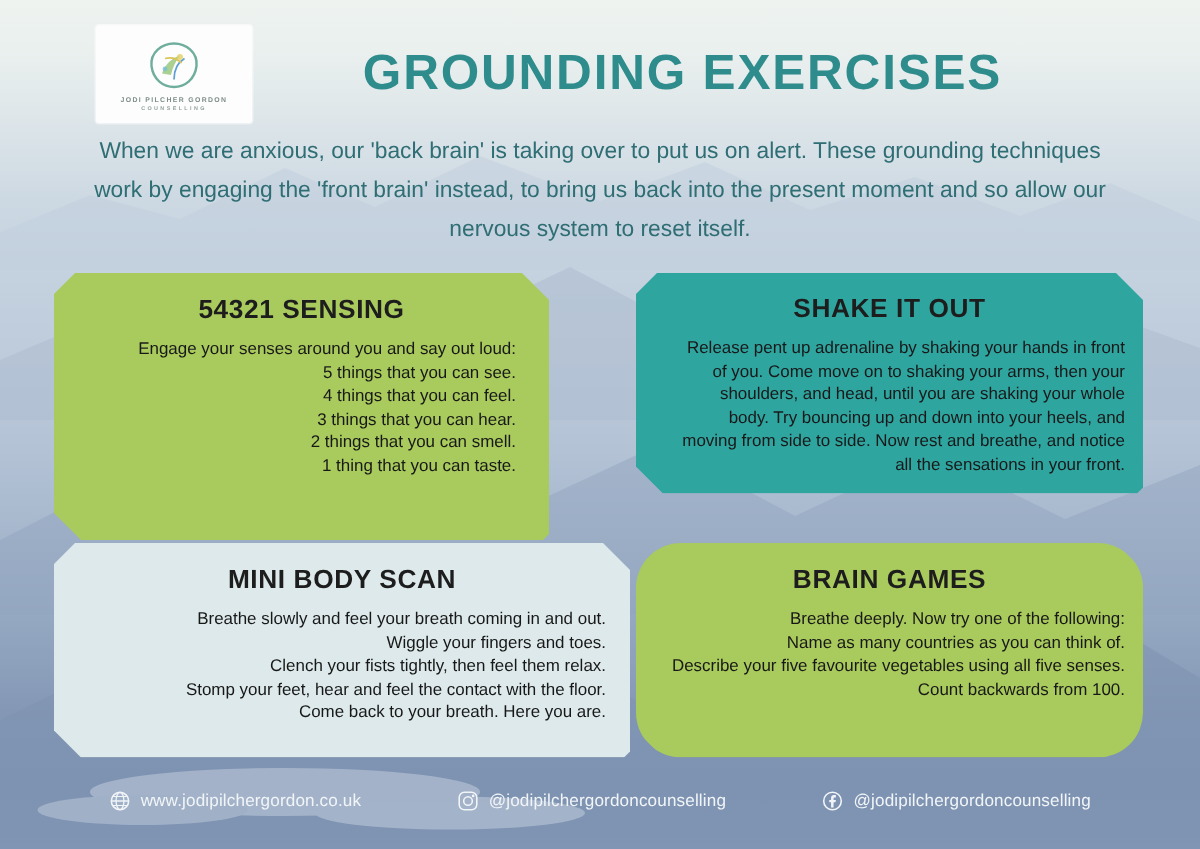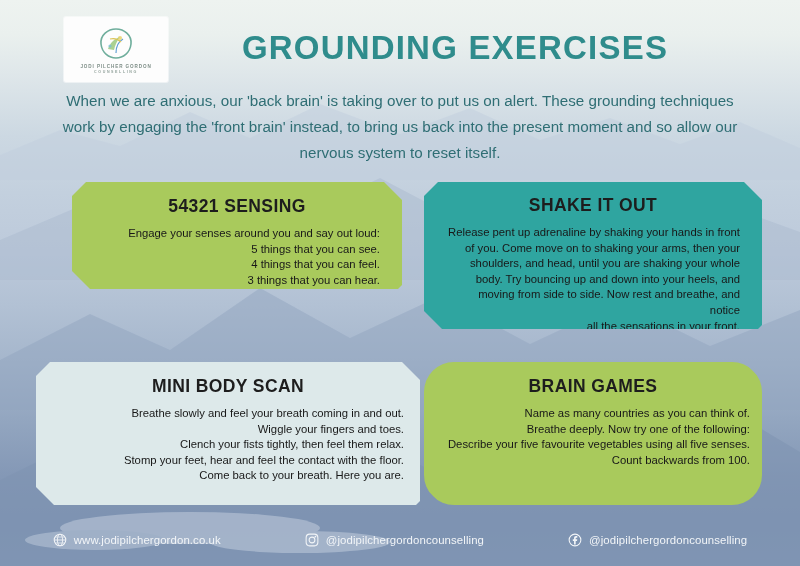"54321 SENSING" #card-sensing { height: 107px -> 178px; margin-left: 36px -> none }
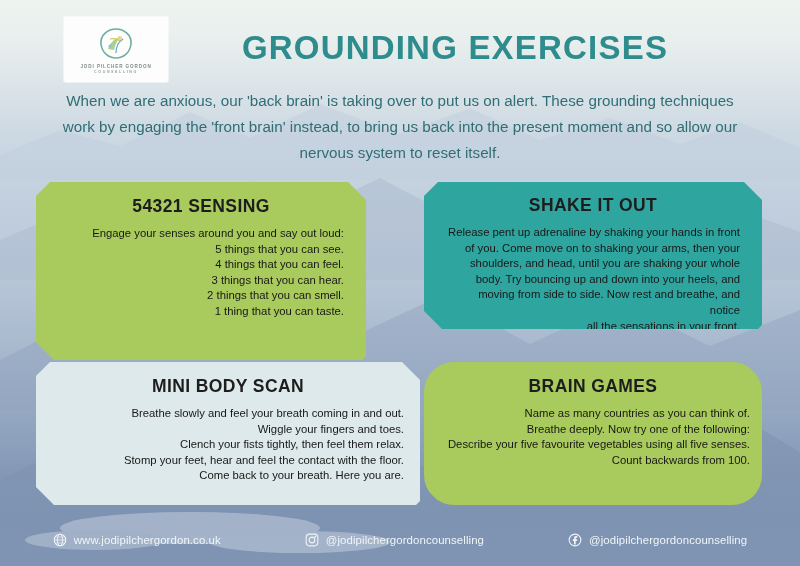"SHAKE IT OUT" #card-shake { padding: 13px 22px 0 -> 13px 12px 0 }
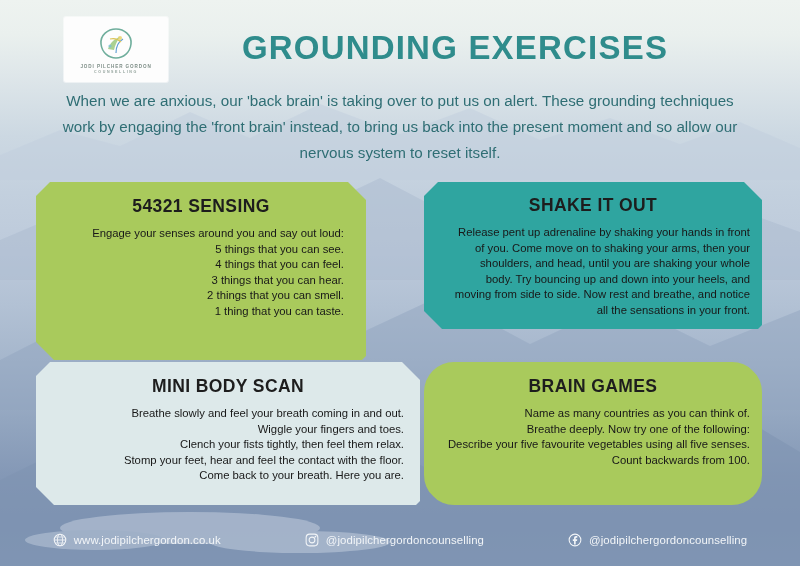"Name as many countries as" span.ln { order: before "Breathe deeply. Now try one" -> after "Breathe deeply. Now try one" }
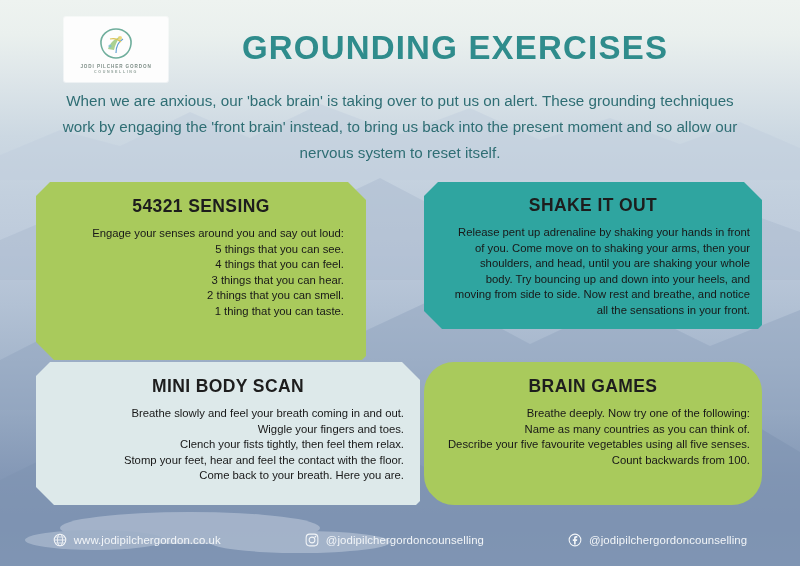"www.jodipilchergordon.co.uk" .footer { align-items: center -> flex-start; gap: 84px -> 64px }
